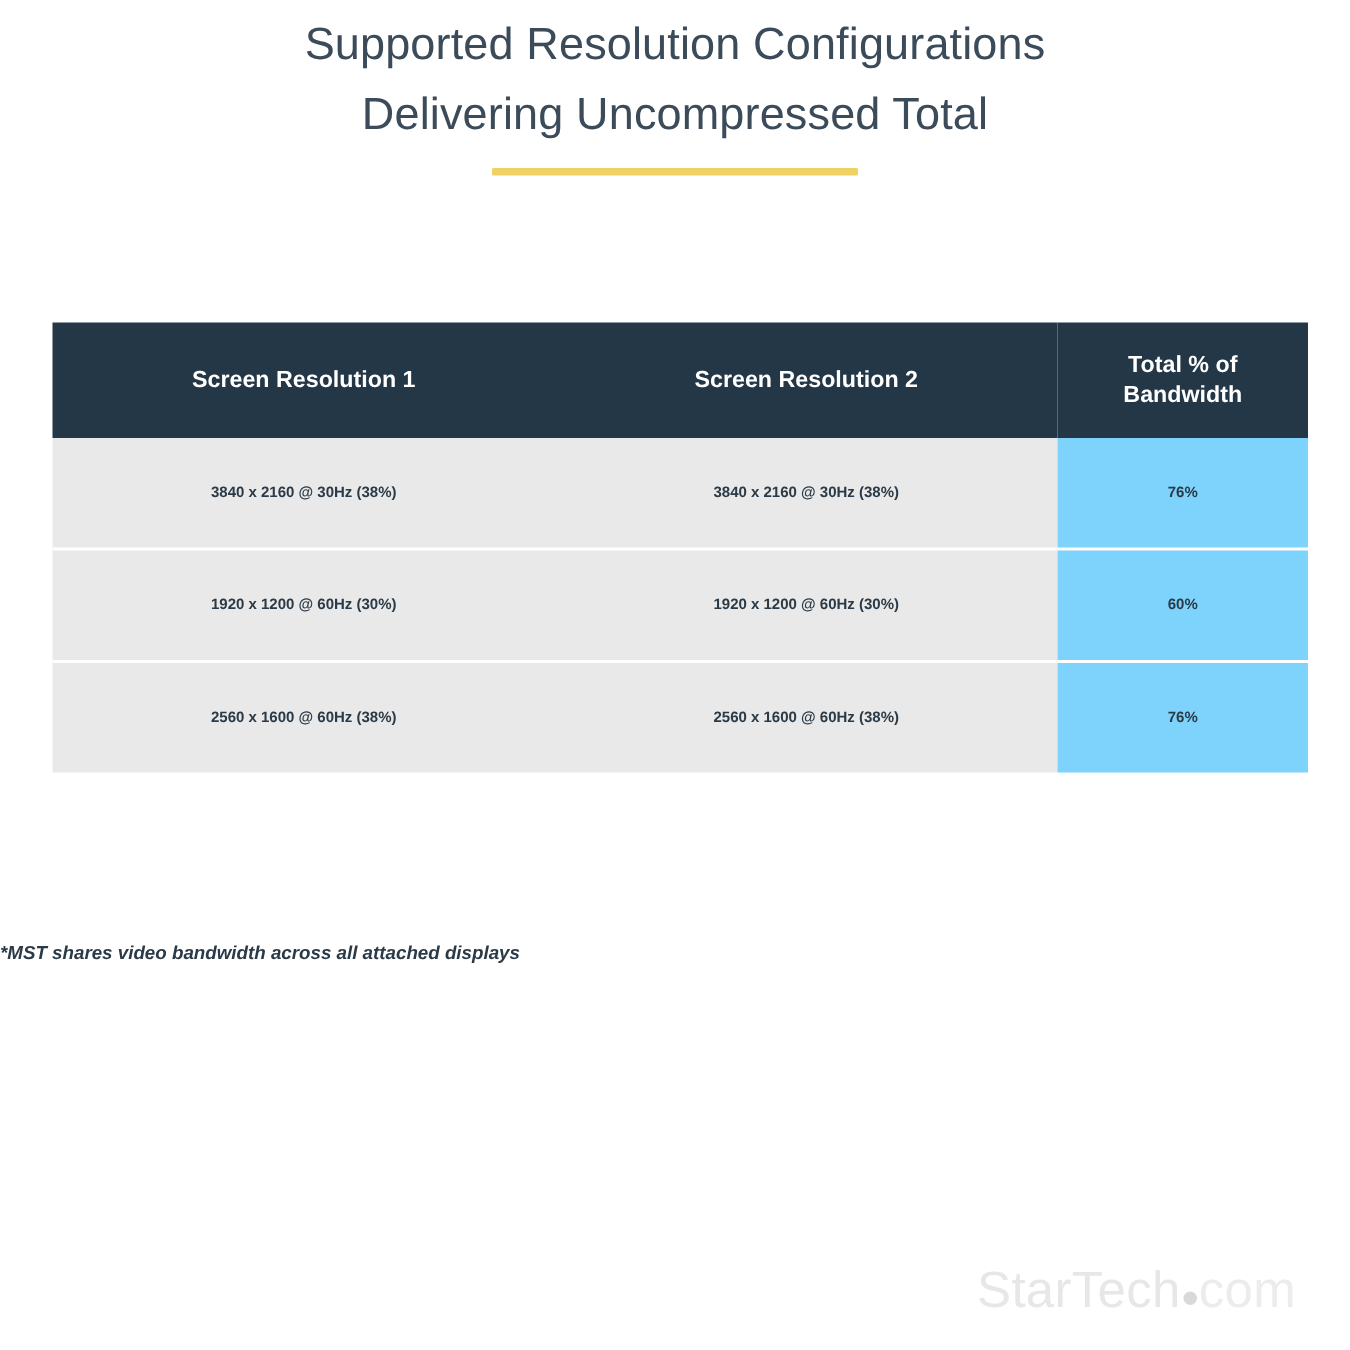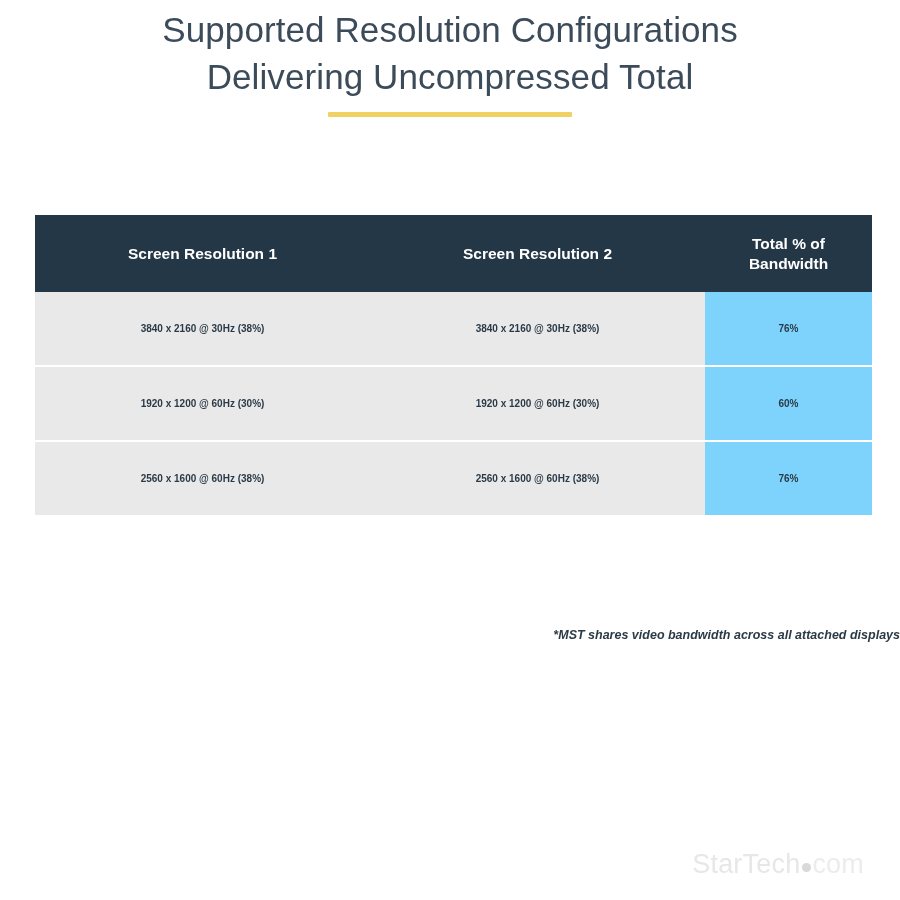"Supported Resolution Configurations" .title-line { font-size: 35px -> 30px }
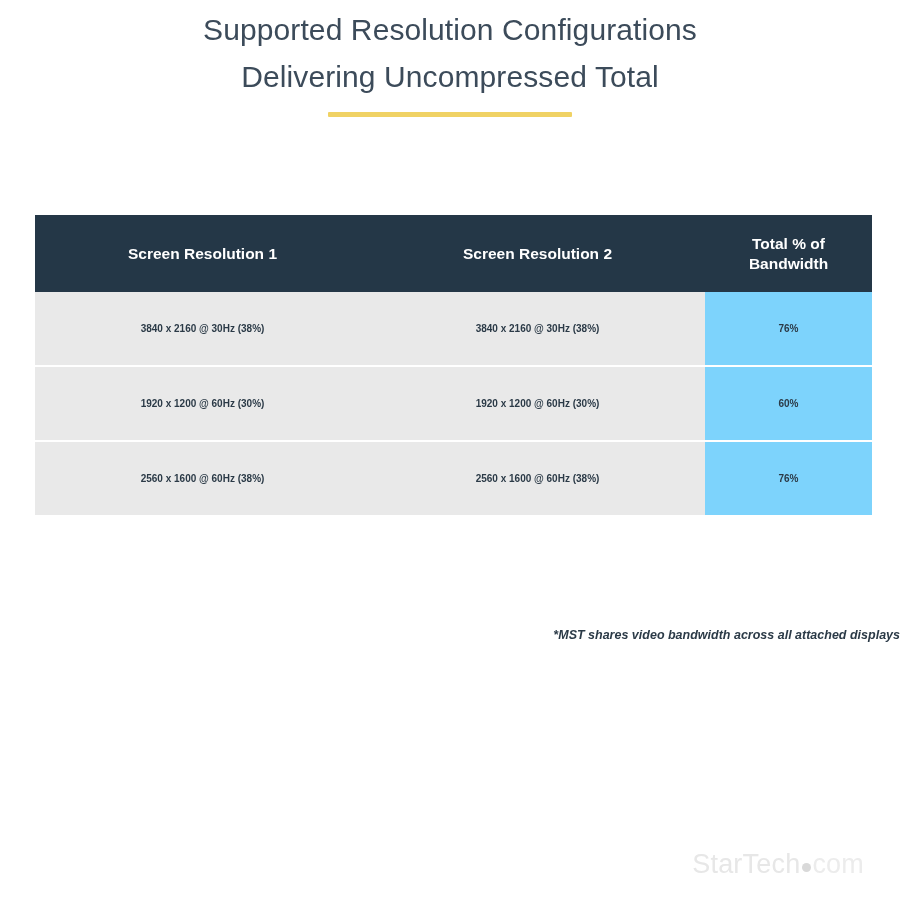"*MST shares video bandwidth across" .footnote { text-align: right -> left }
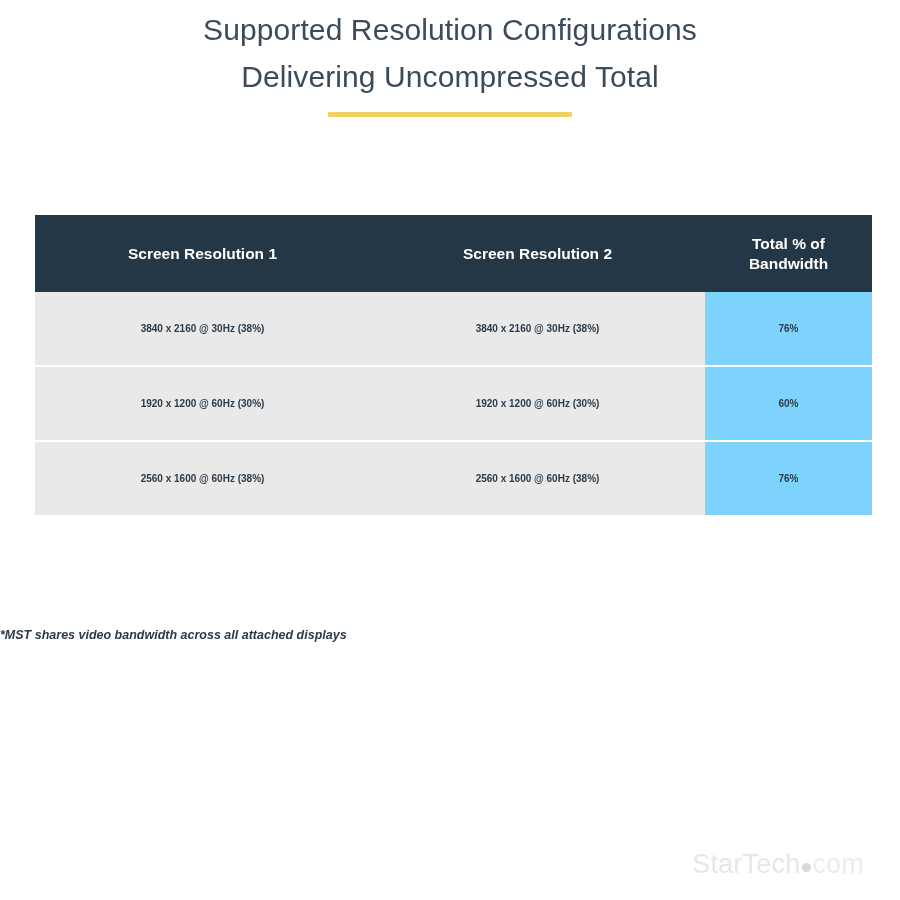"StarTech" .watermark { font-size: 27px -> 34px }
